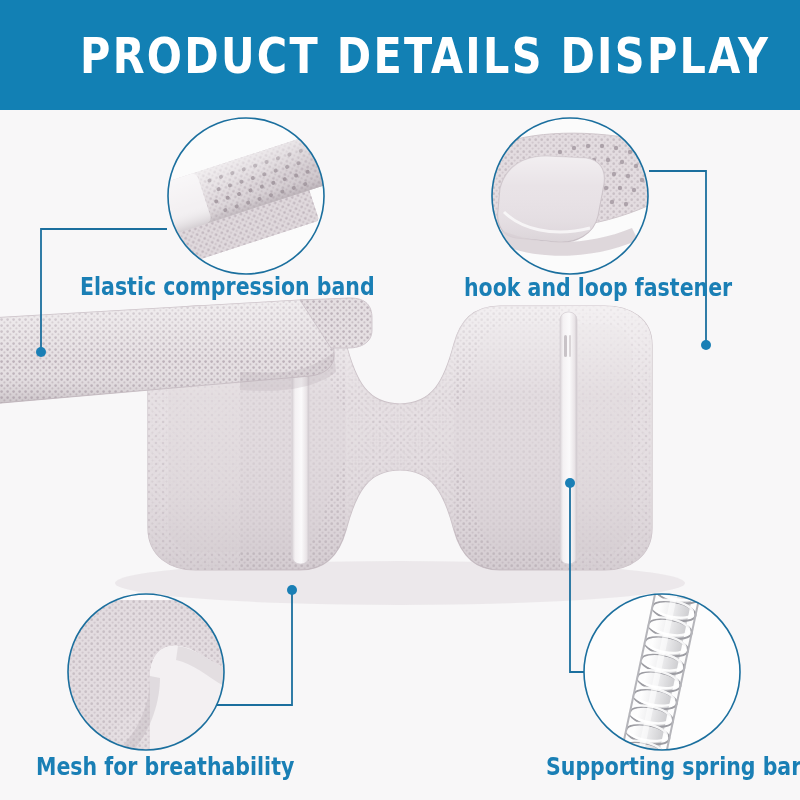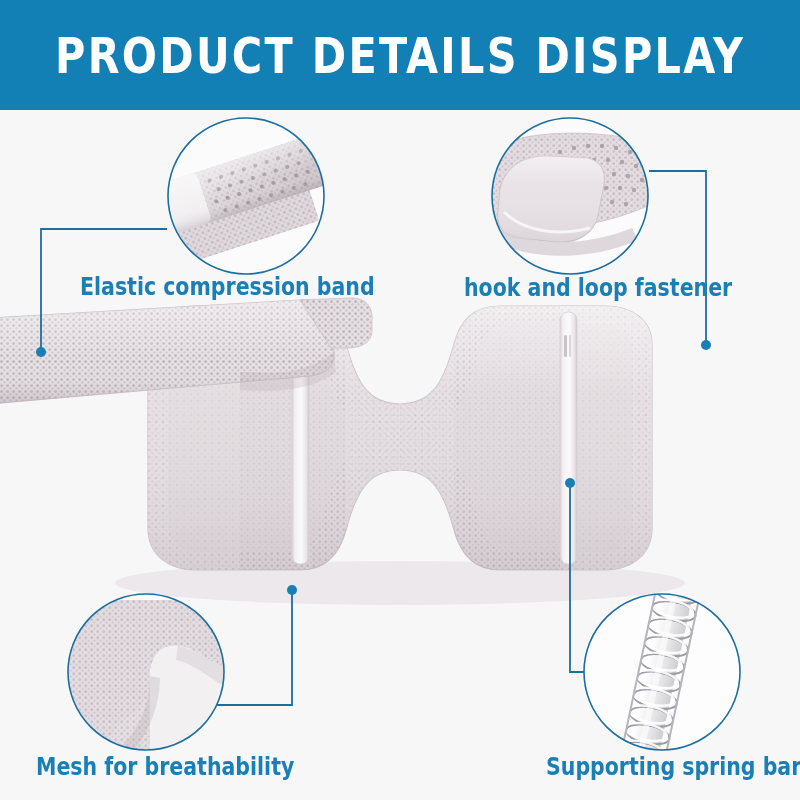"PRODUCT DETAILS DISPLAY" .banner { justify-content: center -> flex-end }
